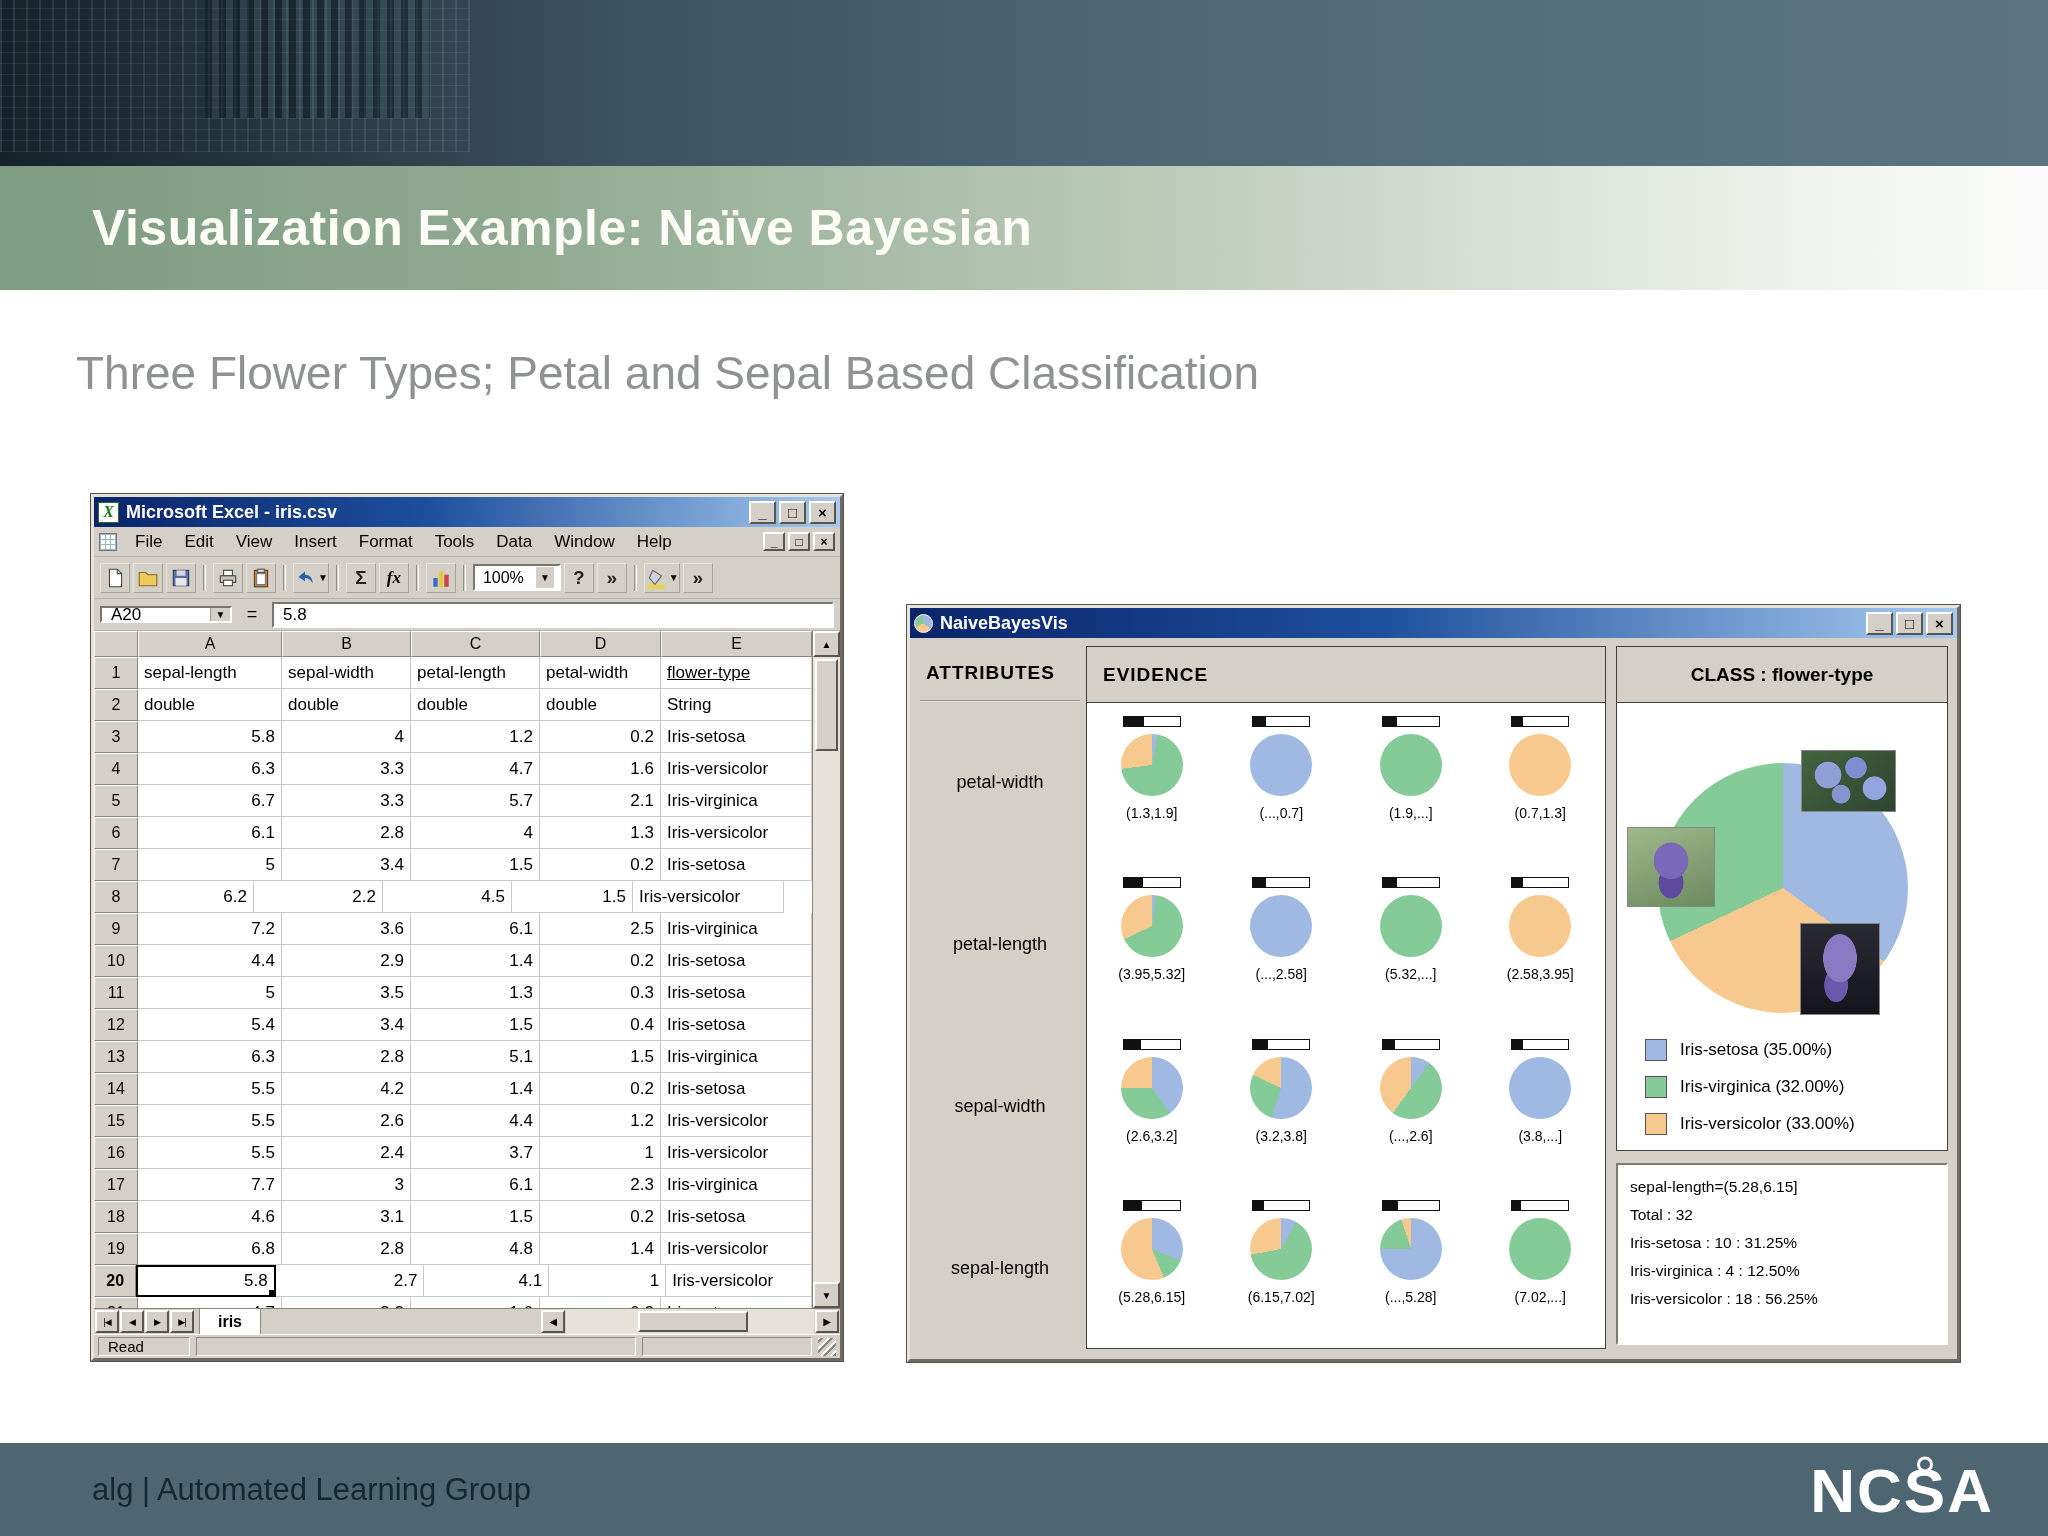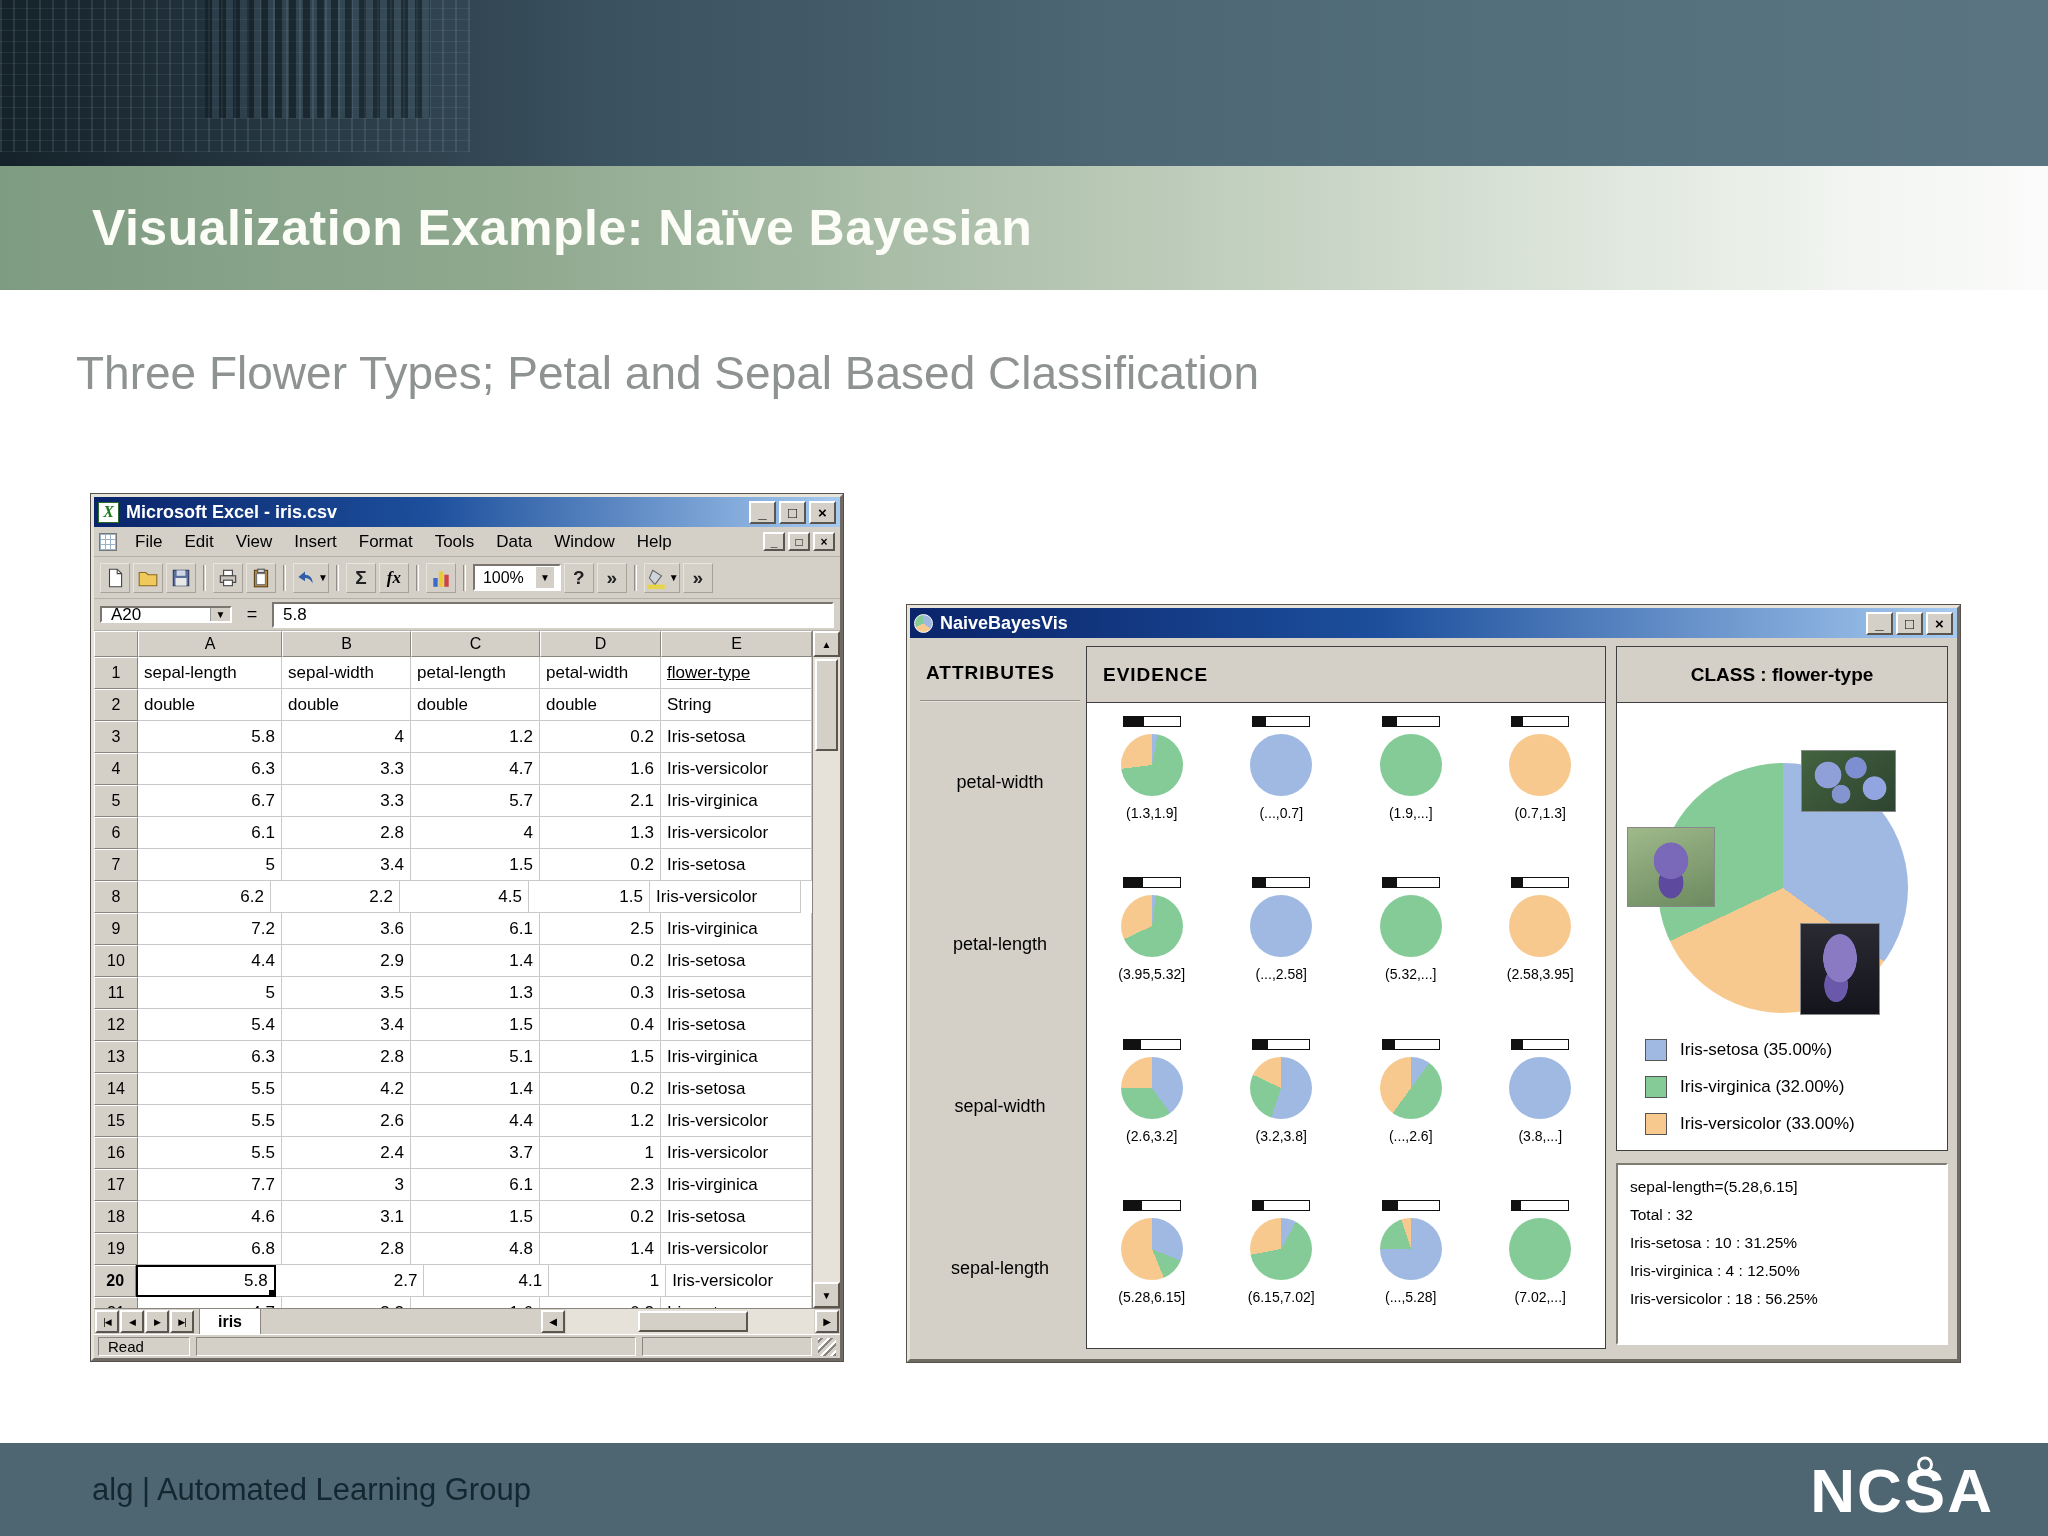"6.2" div.cell { width: 133px -> 116px }
